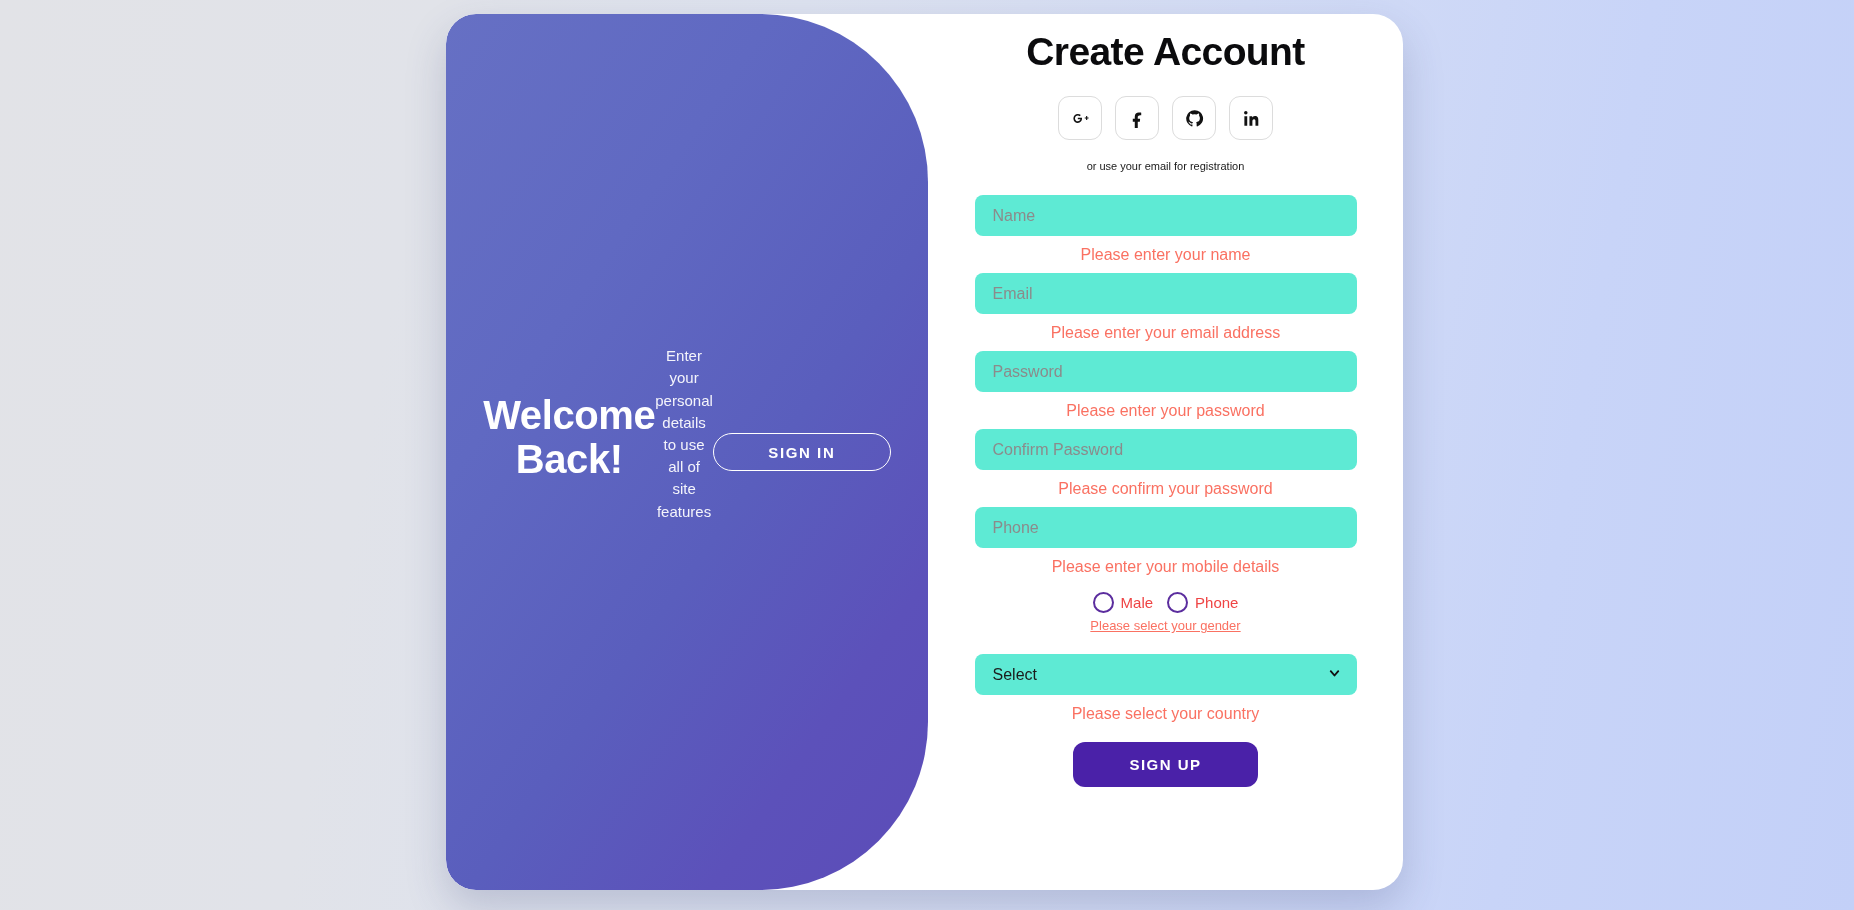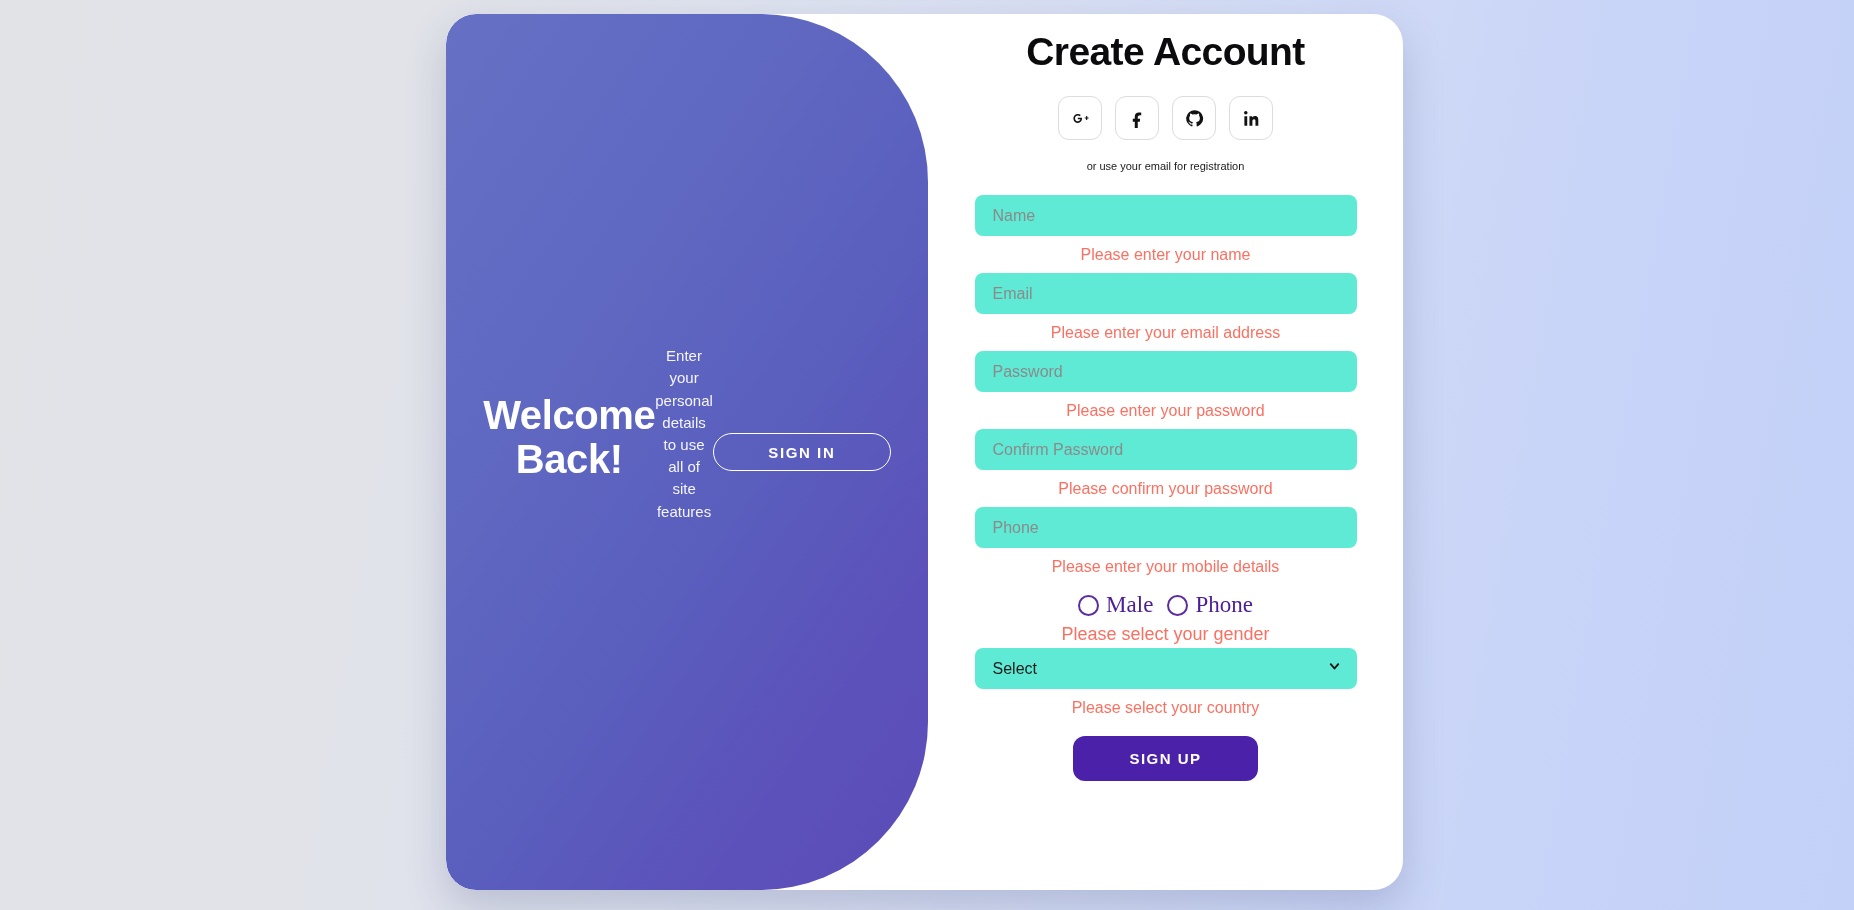"Male" .gender-label { color: #4c1d95 -> #ef4444; font-family: Liberation Serif, serif -> none; font-size: 23px -> 15px }
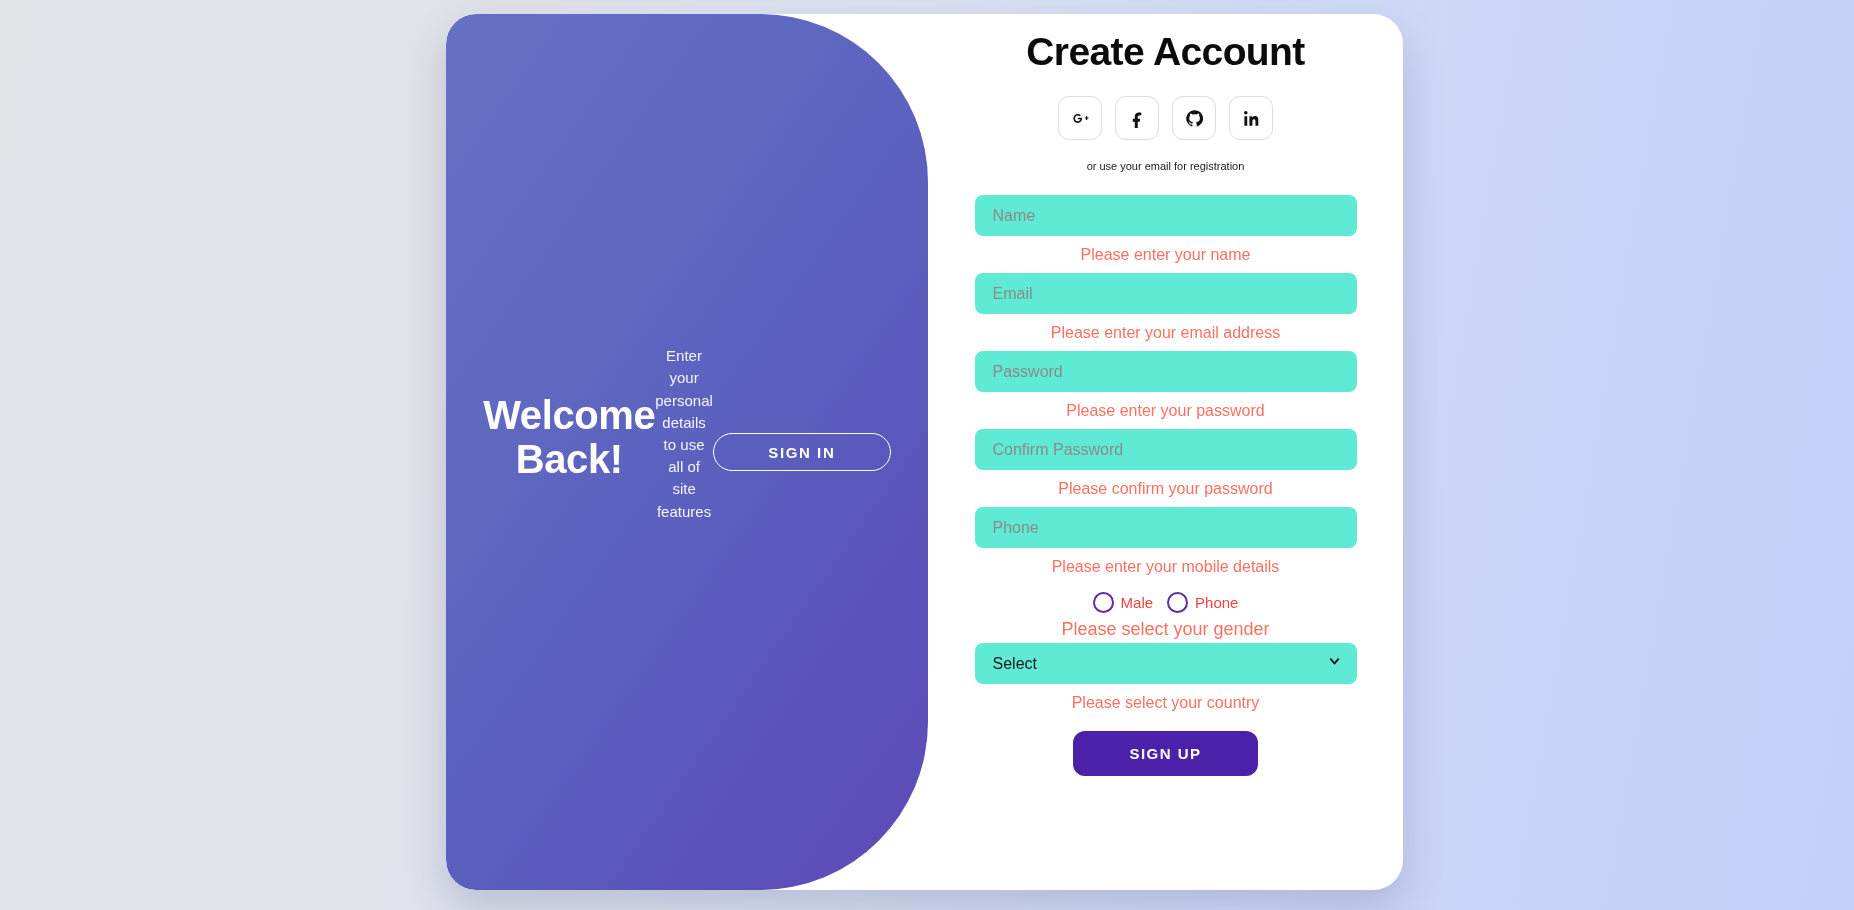"Please select your gender" .error.small { font-size: 18px -> 13px; margin: 5px 0 2px -> 5px 0 20px; text-decoration: none -> underline }
